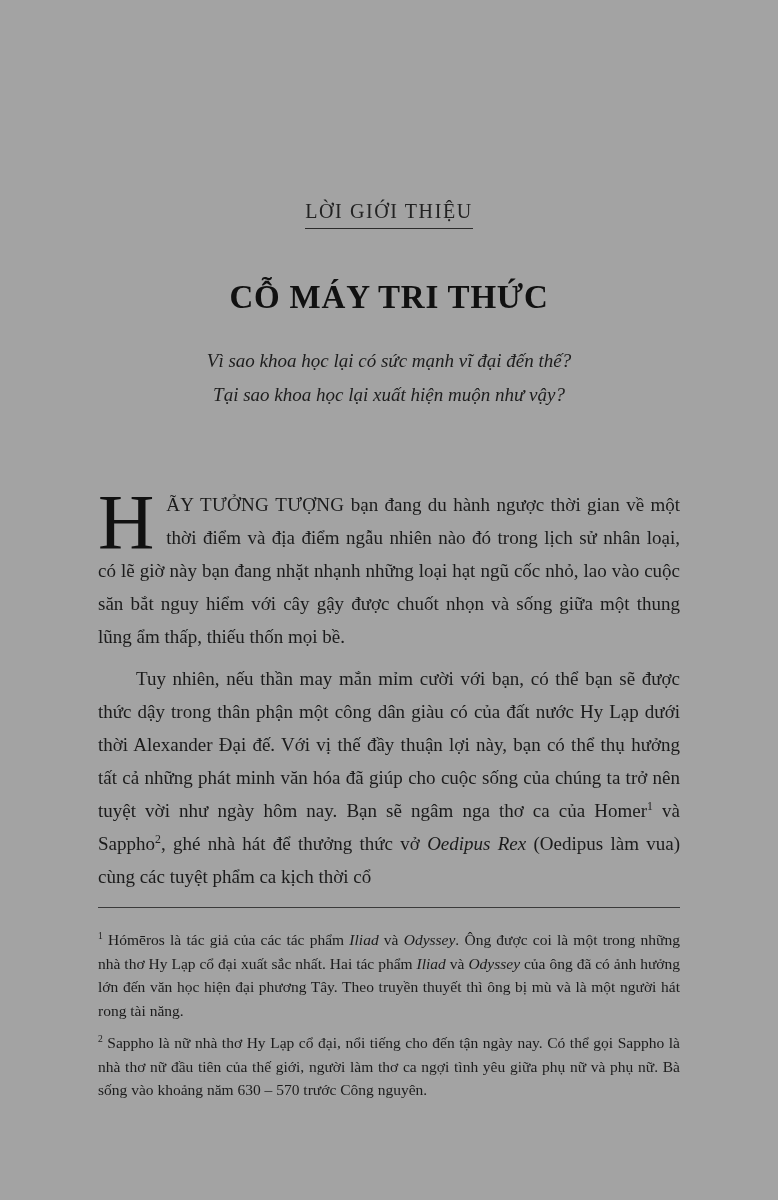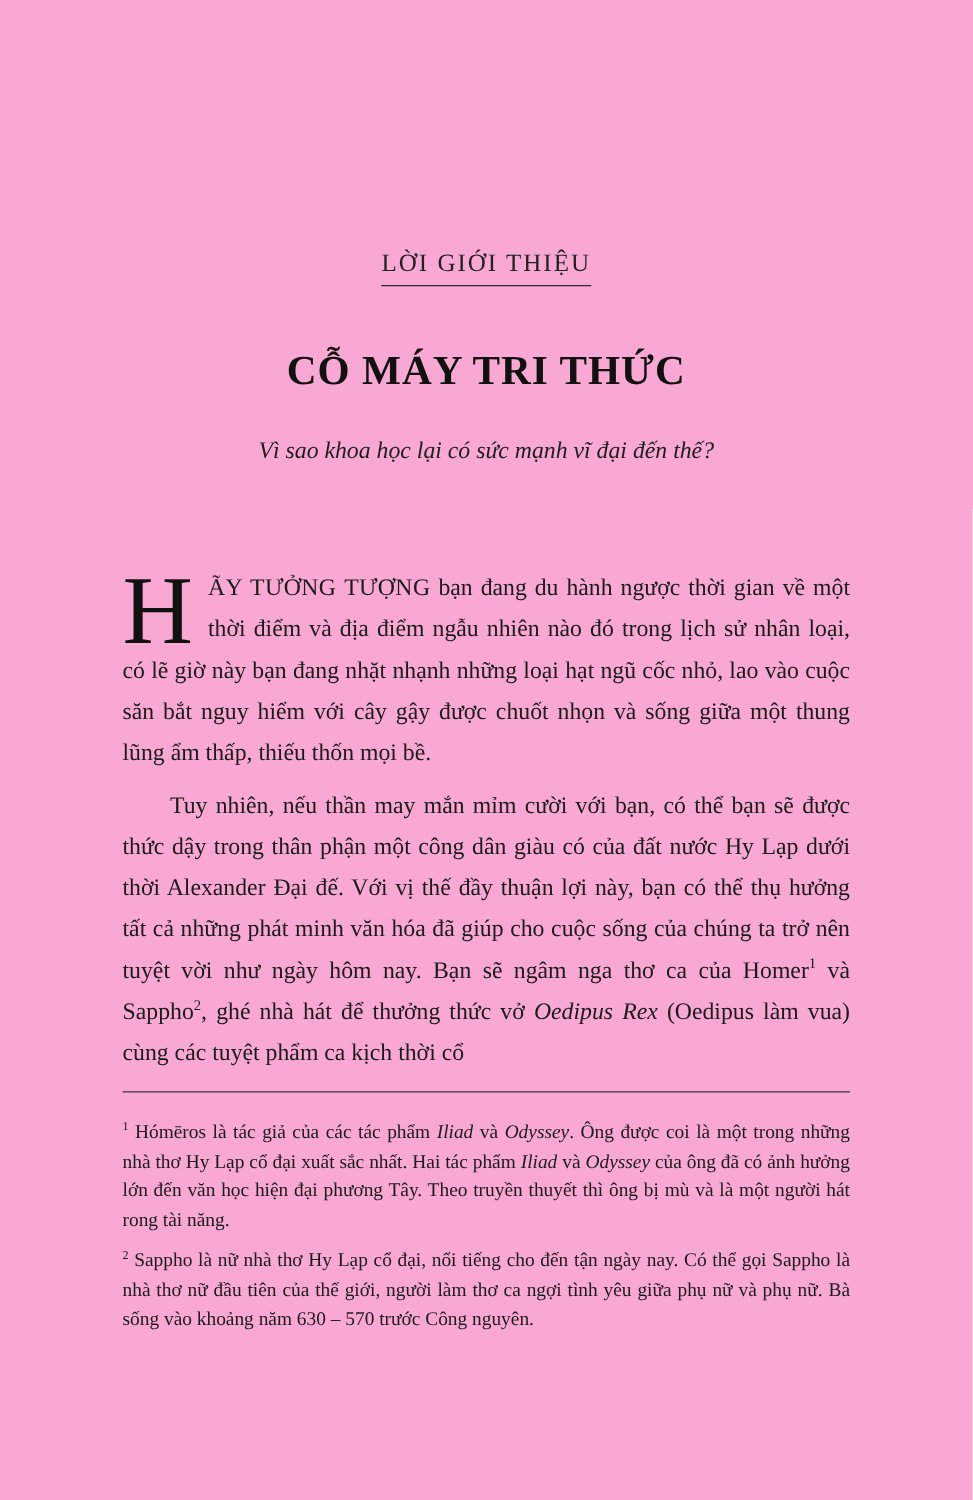"LỜI GIỚI THIỆU" .page { background: #f9a8d4 -> #a3a3a3 }
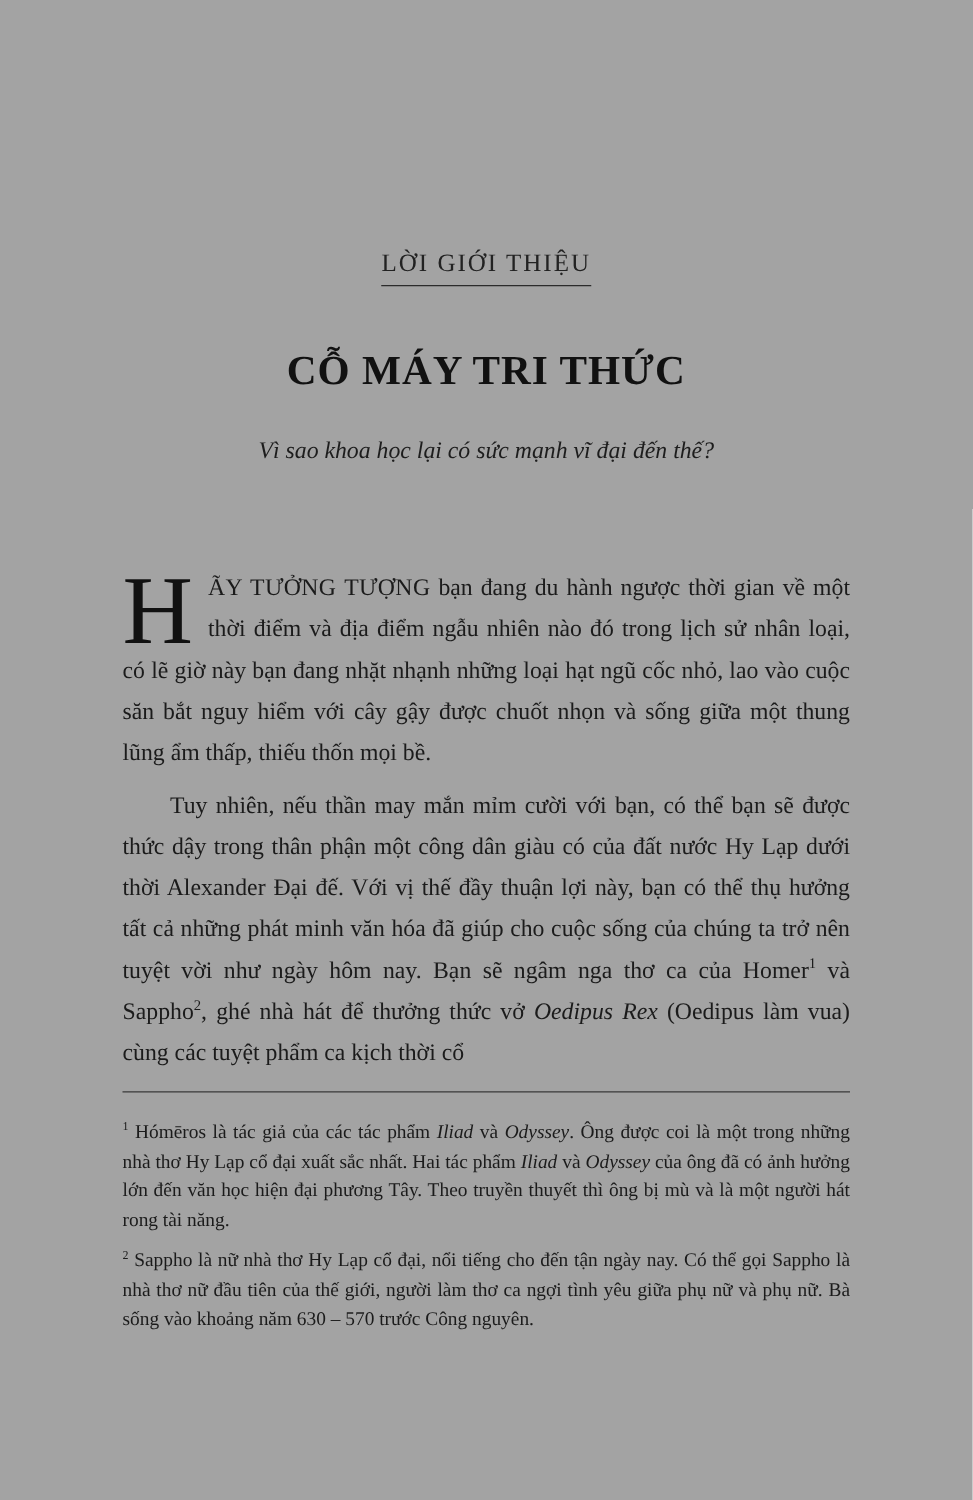"Tại sao khoa học lại" div { html: none -> <div>Tại sao khoa học lại xuất hiện muộn như vậy?</div> }
